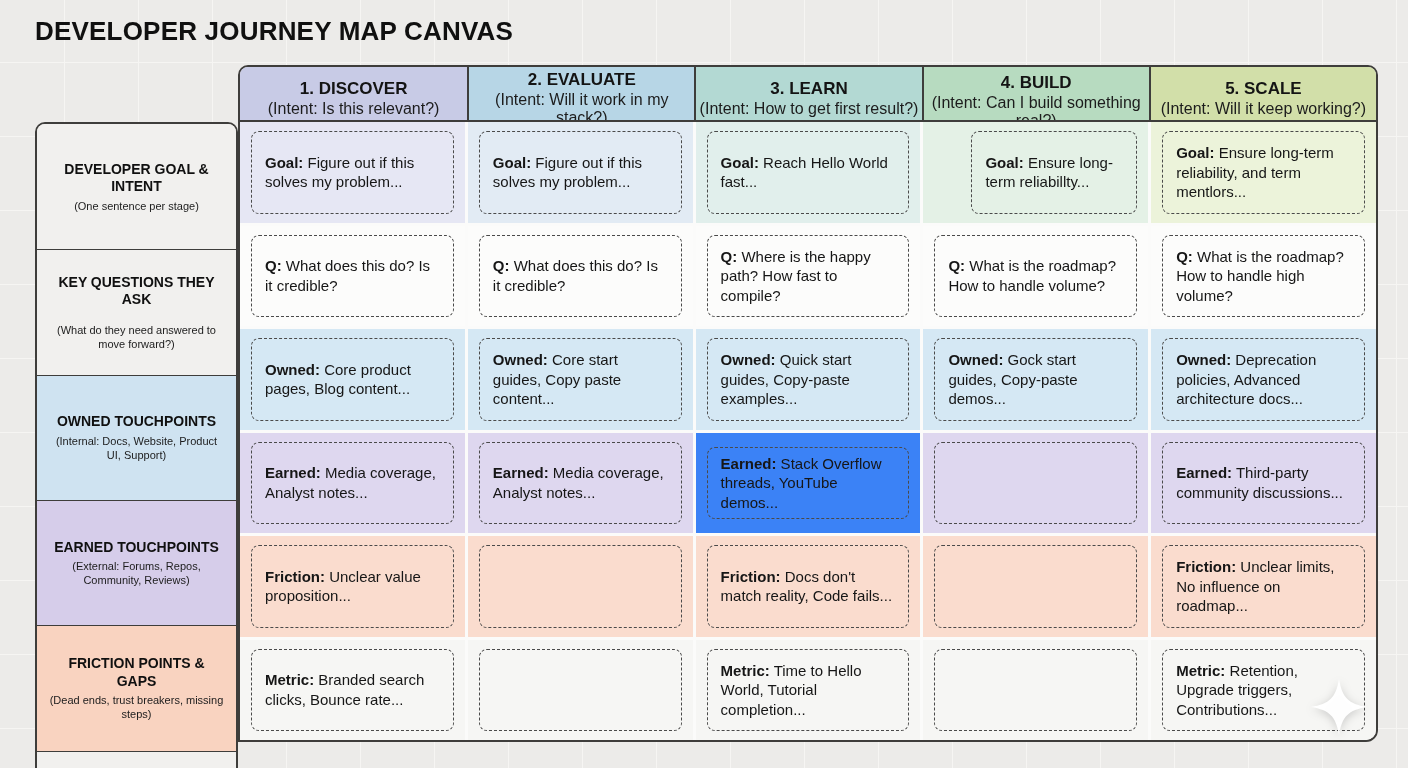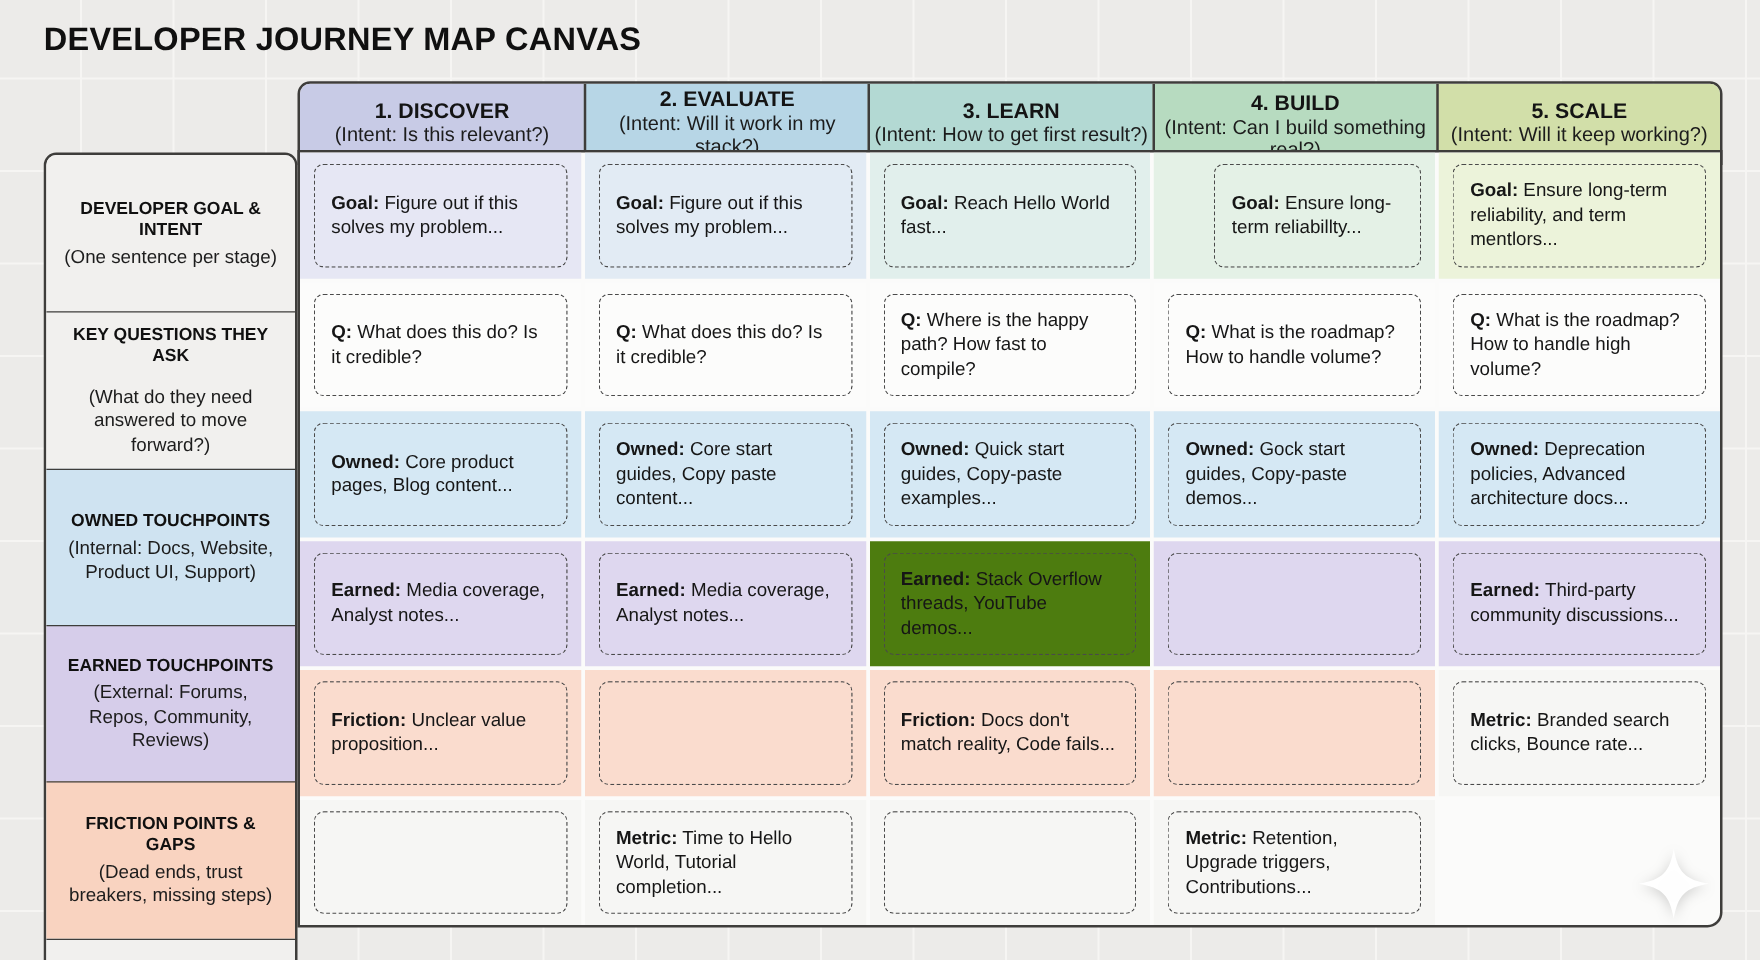"(One sentence per stage)" .rh-s { font-size: 15px -> 11px }
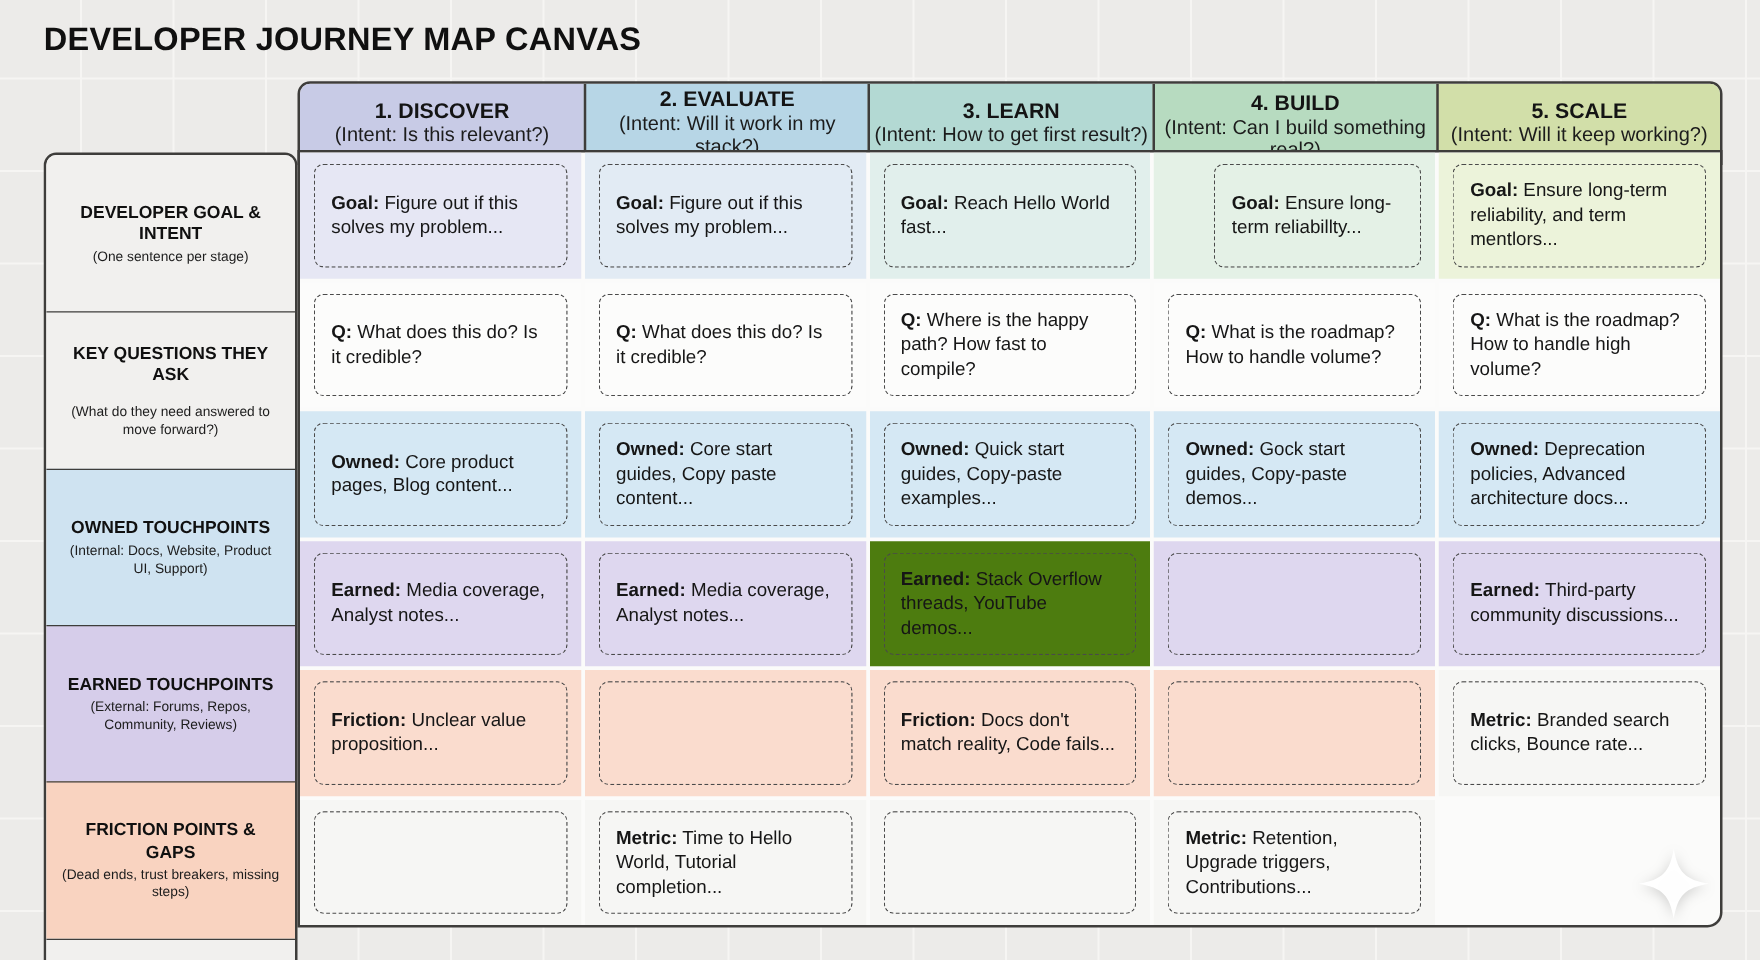"Earned: Stack Overflow threads, YouTube" div.cell { align-items: none -> center; background: #4d7c0f -> #3b82f6 }
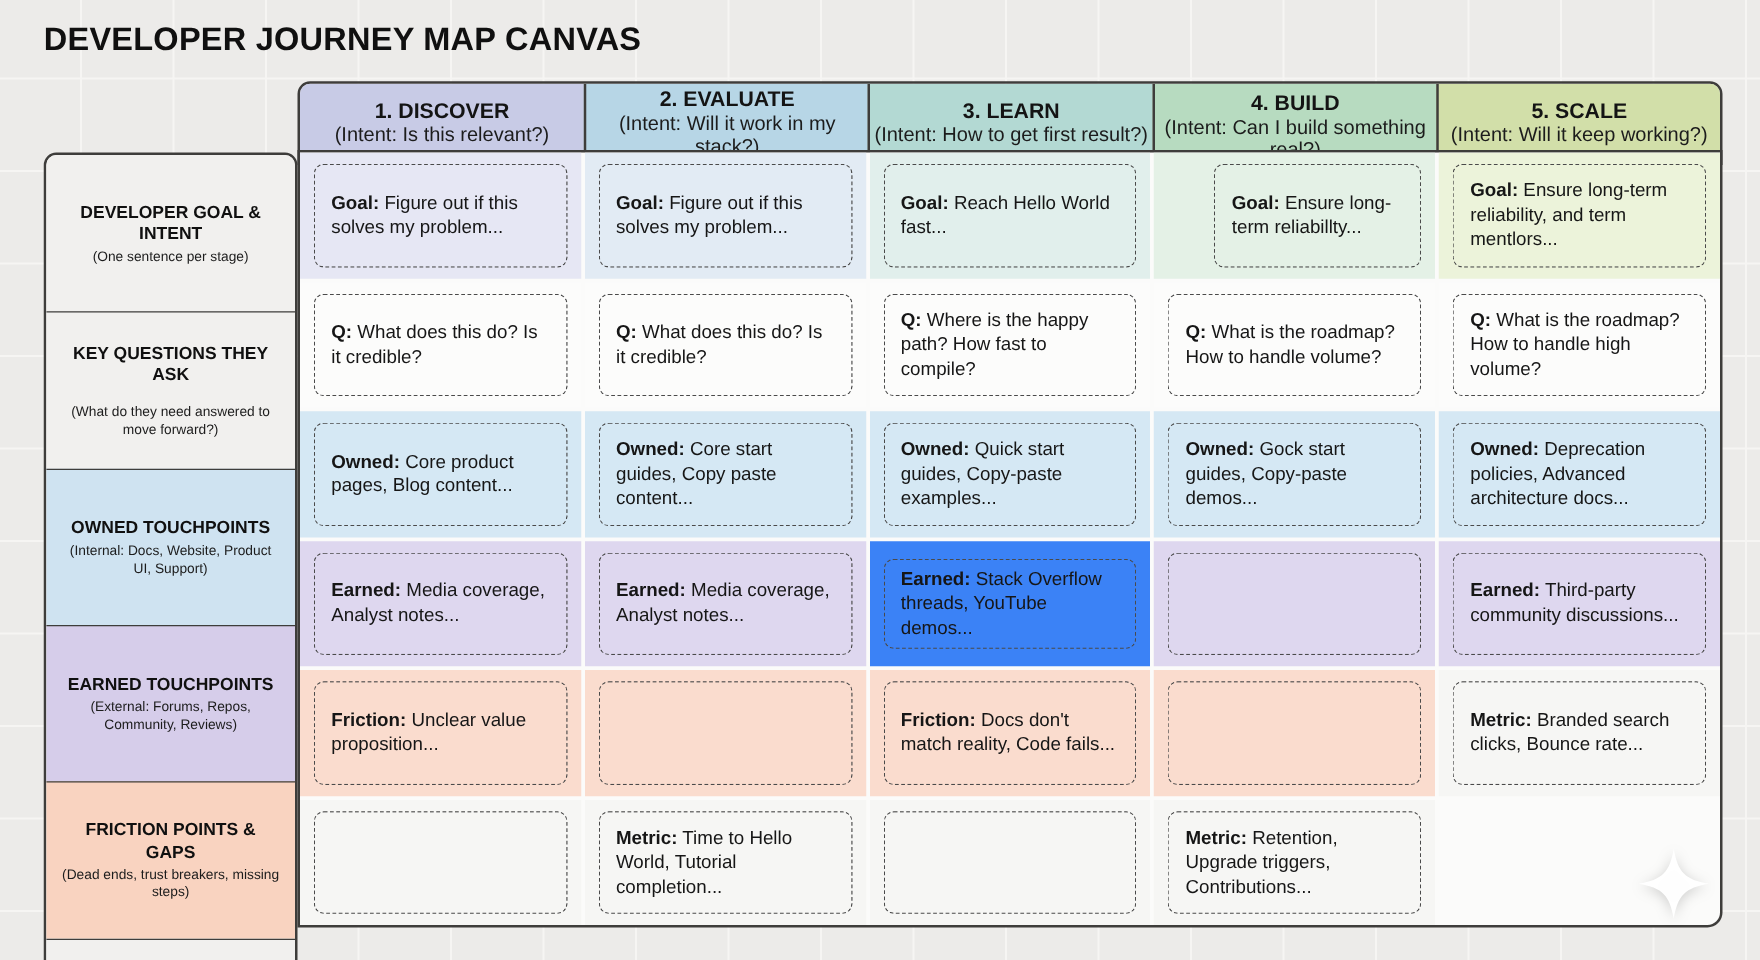"Friction: Unclear limits, No influence" div.cell { html: none -> <div> <div> <div><span>Friction:</span><span> Unclear limits, No influence on roadmap...</span></div> </div> </div> }
